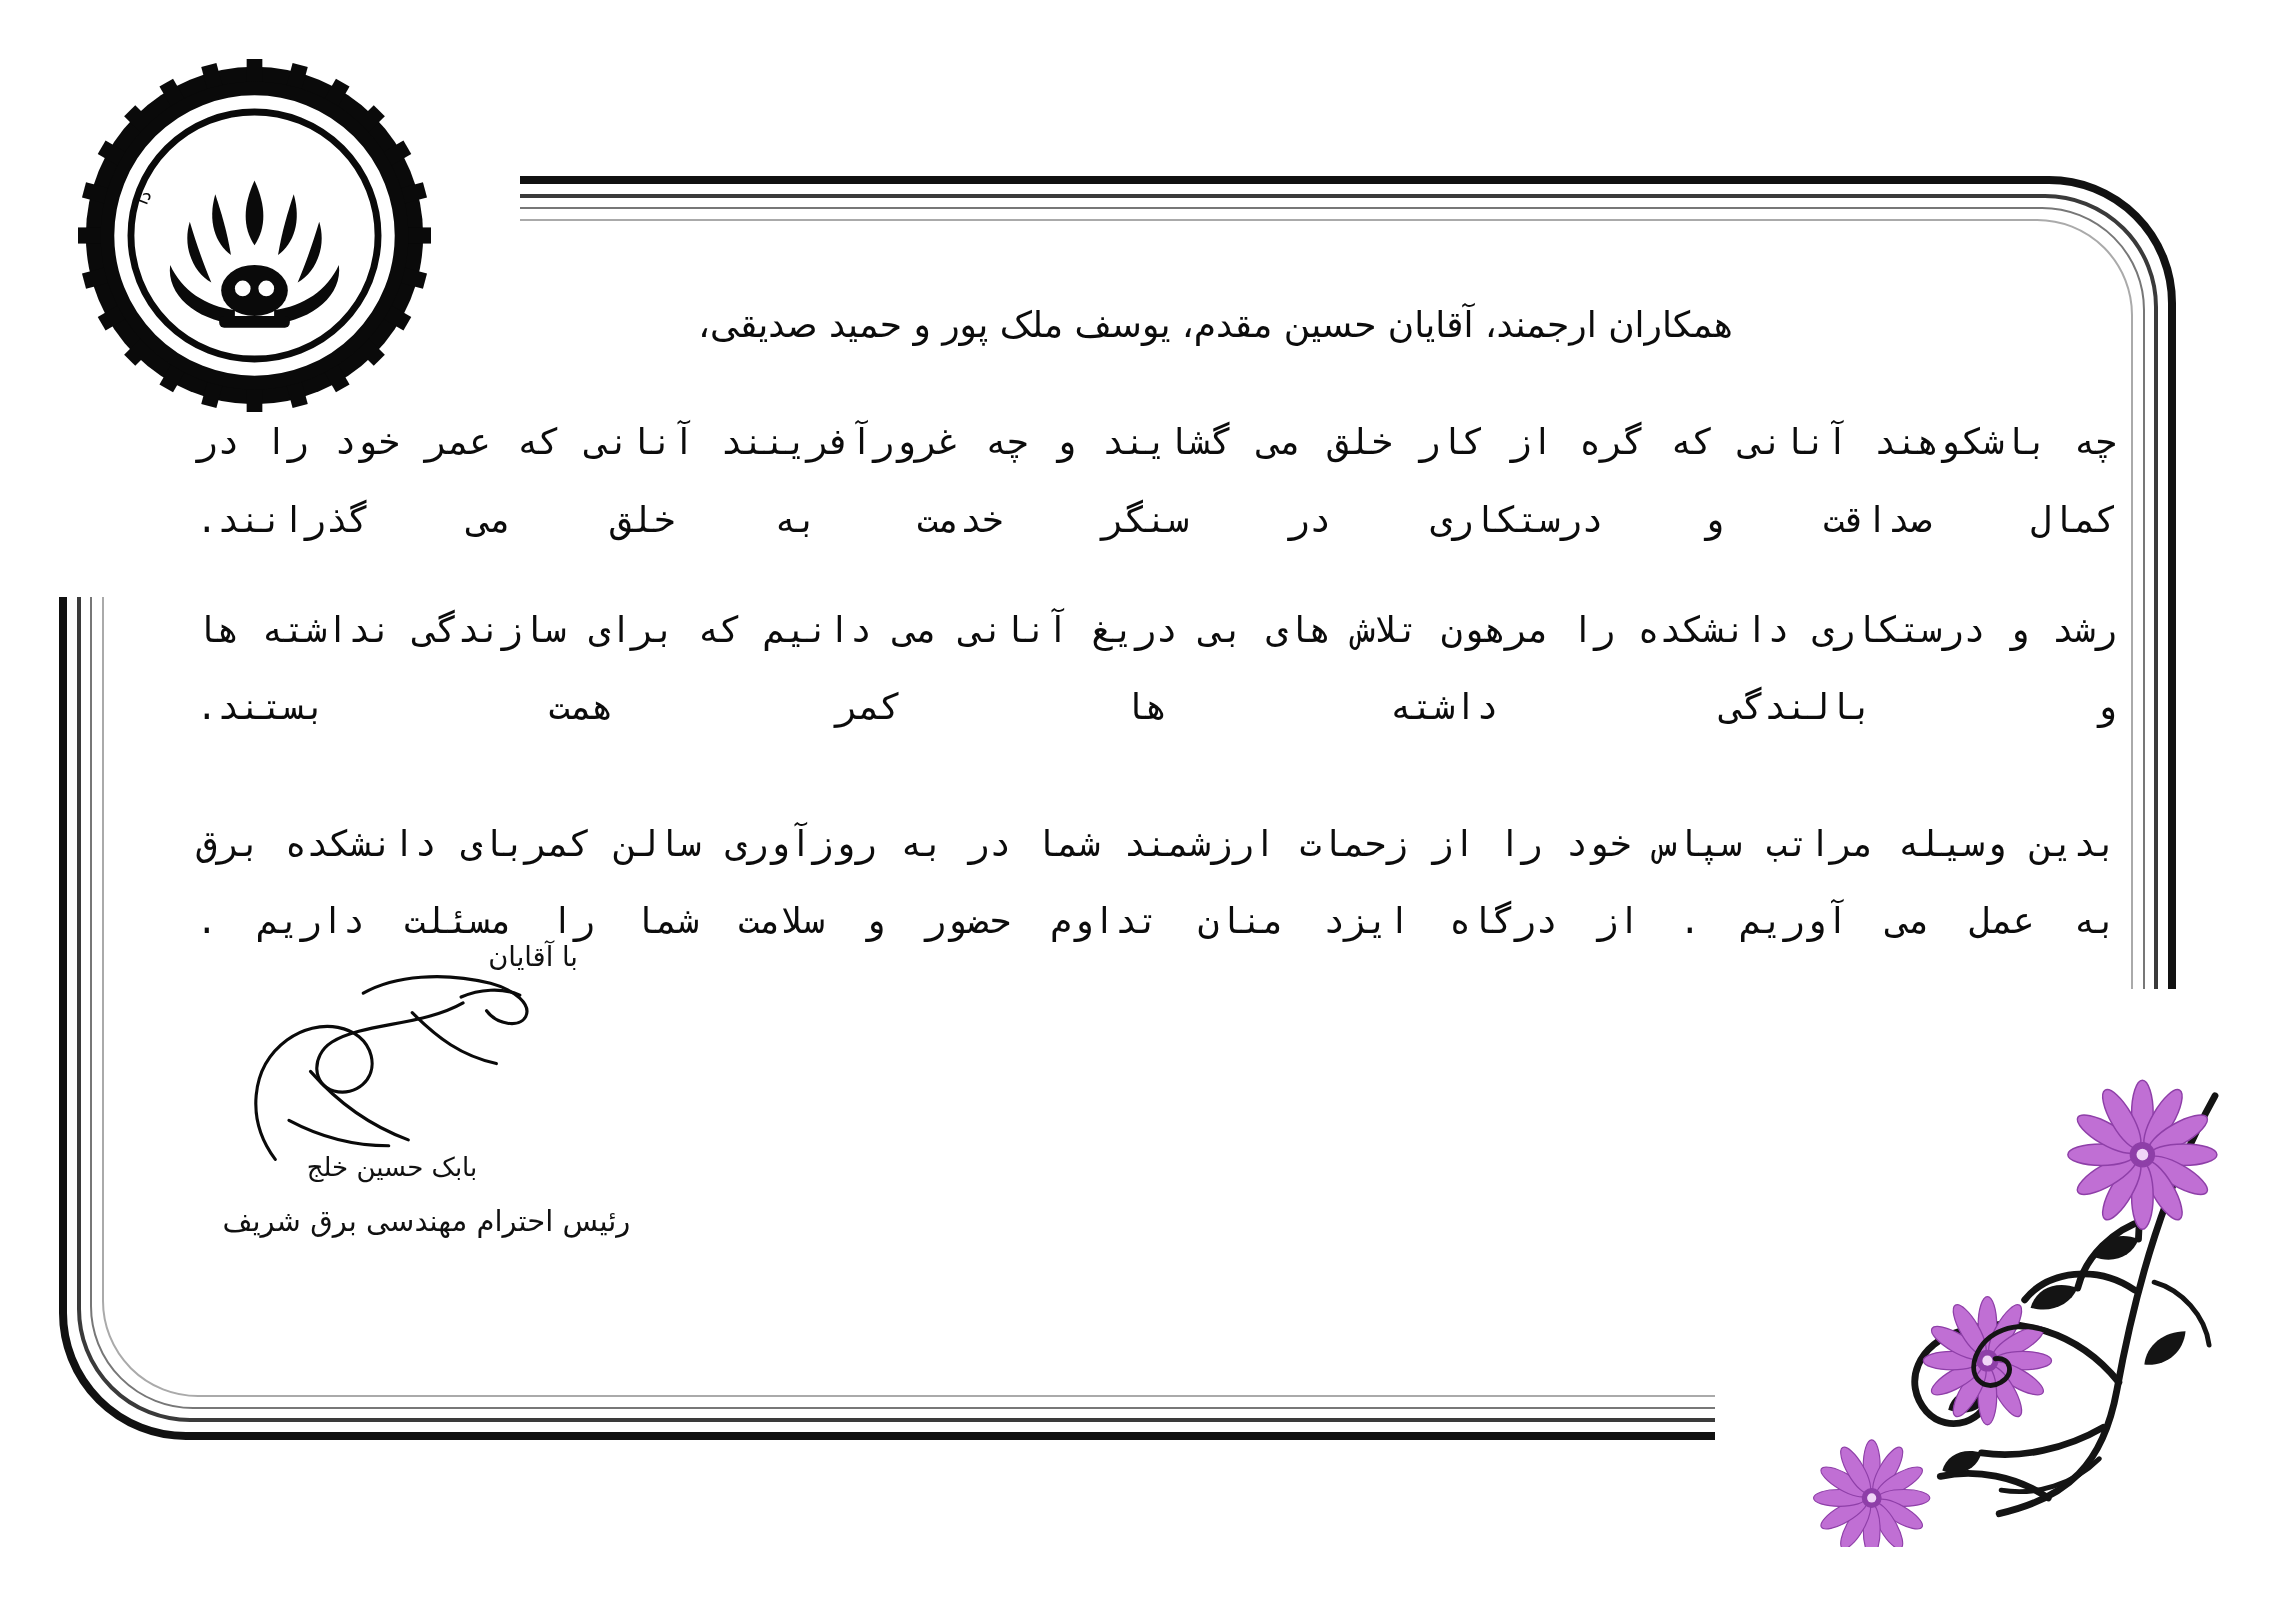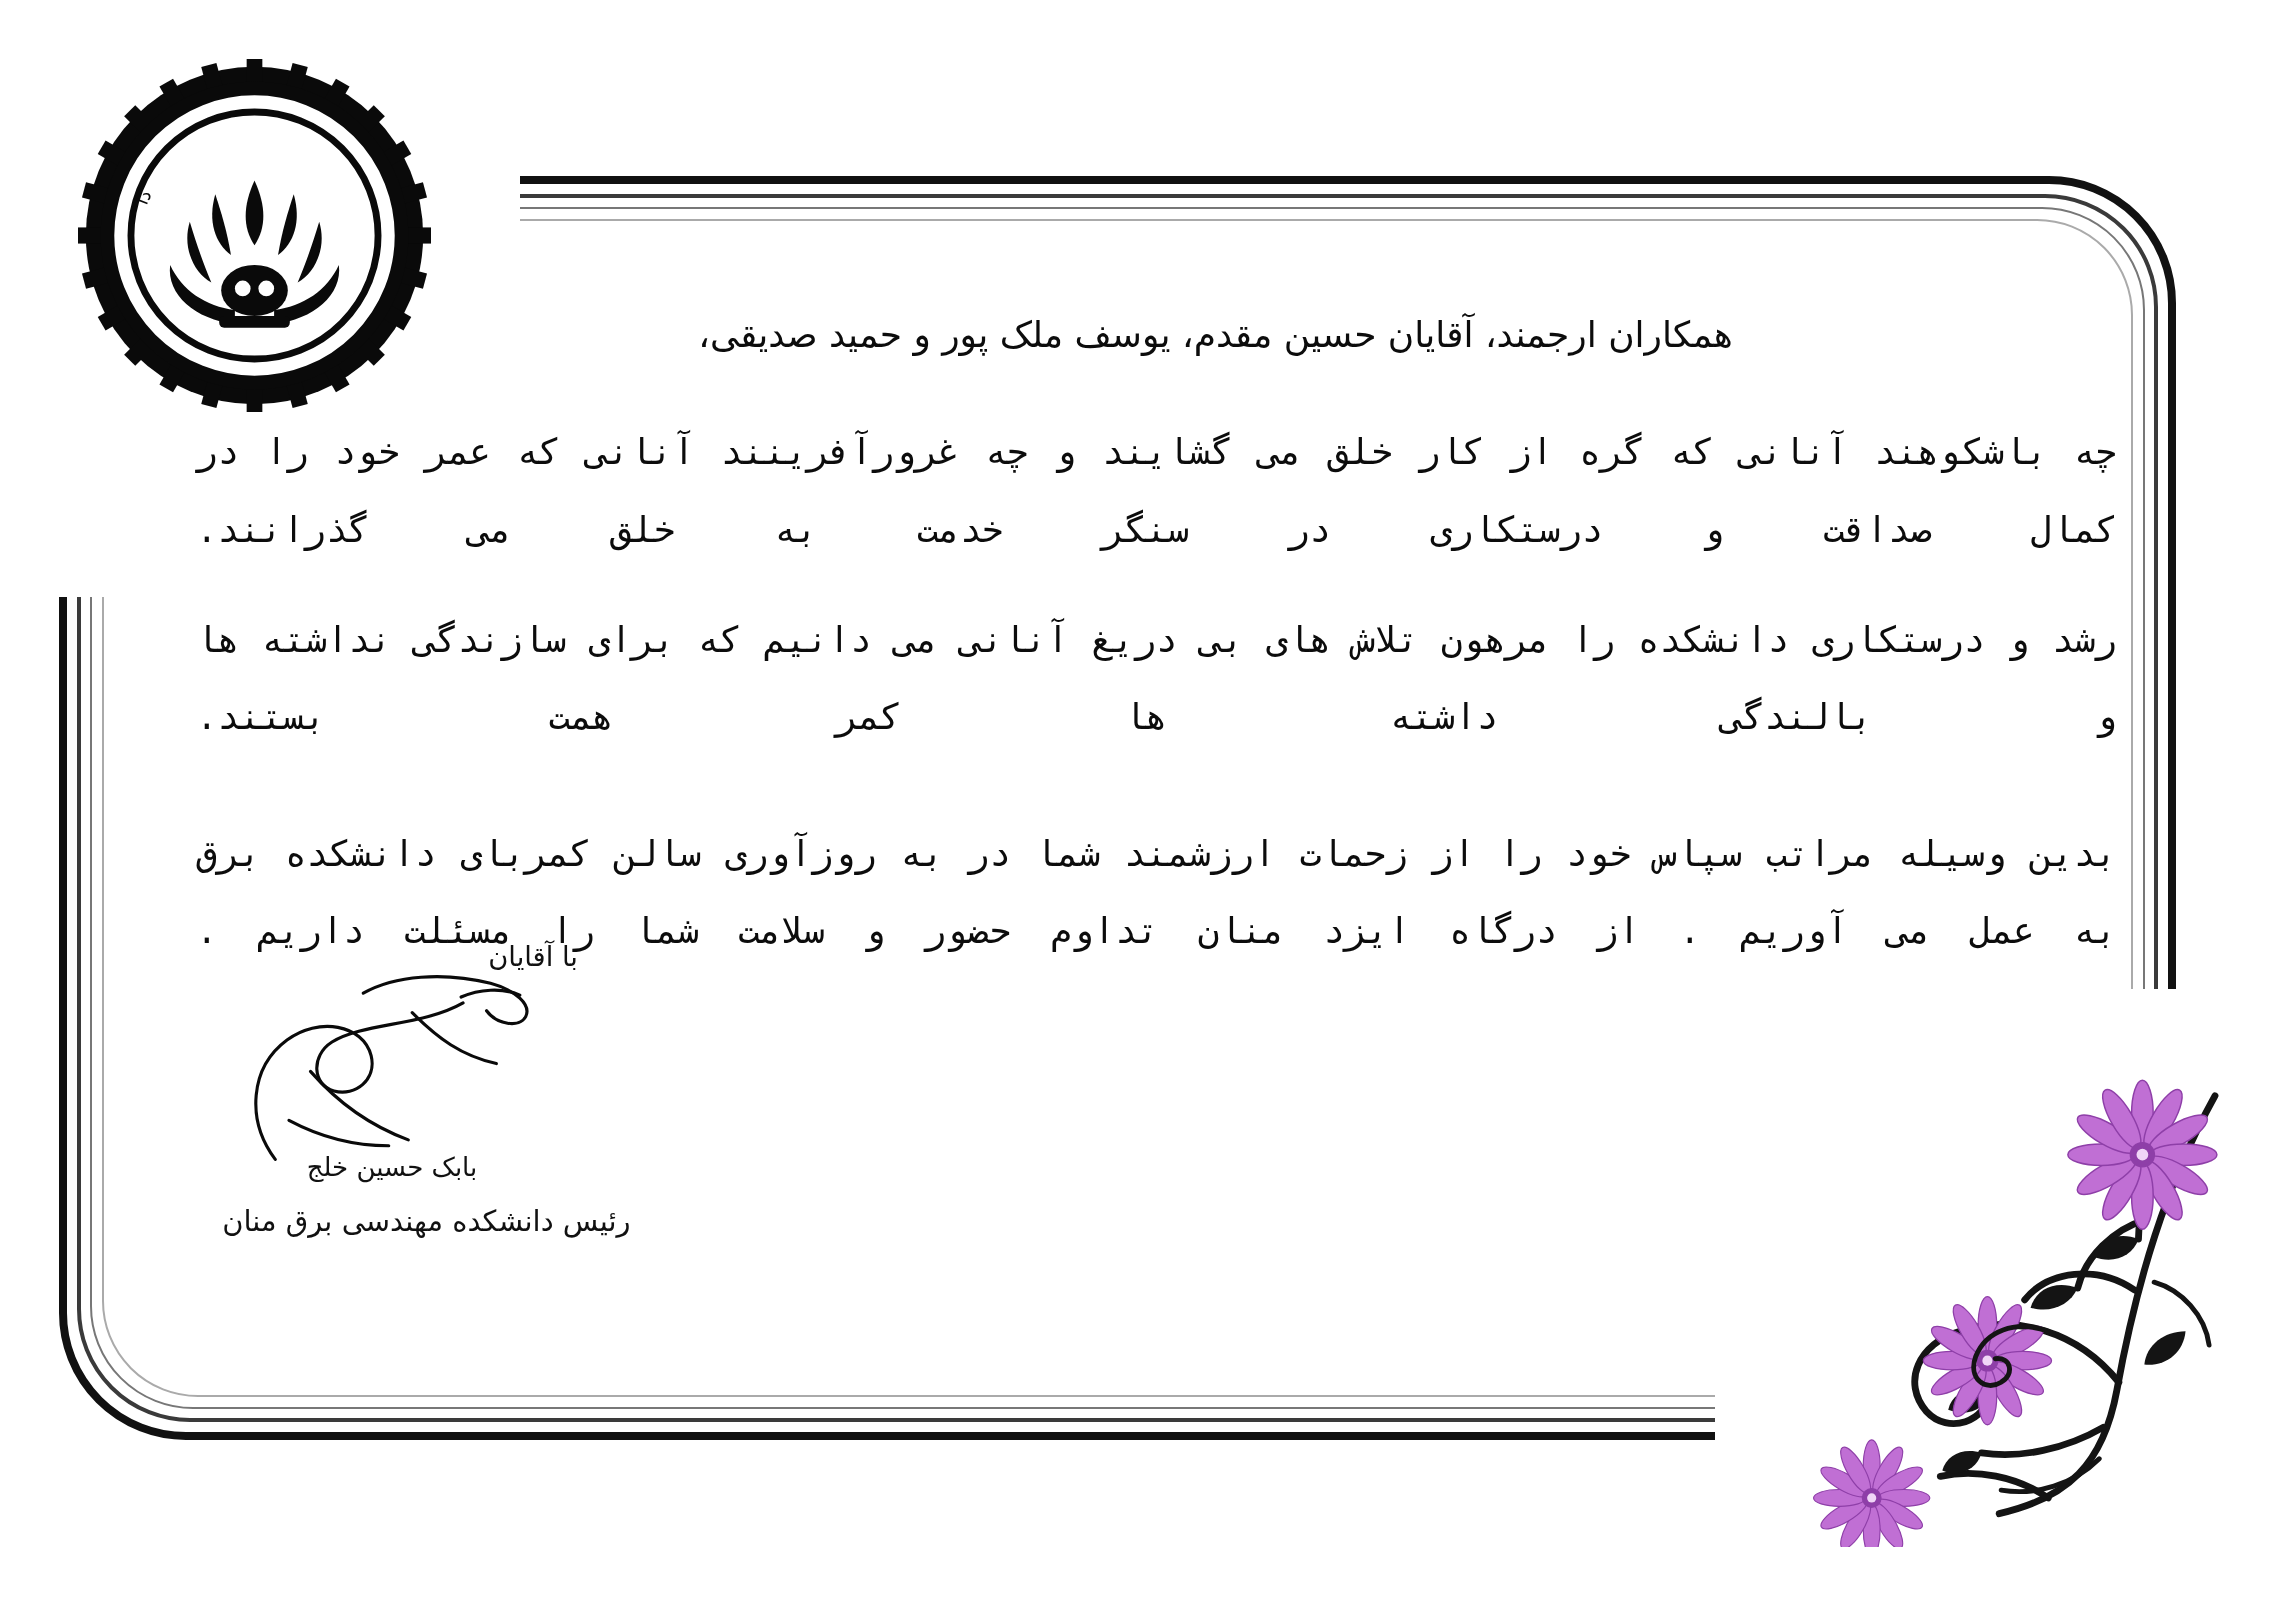"همکاران ارجمند، آقایان حسین مقدم،" .content { top: 304px -> 294px }
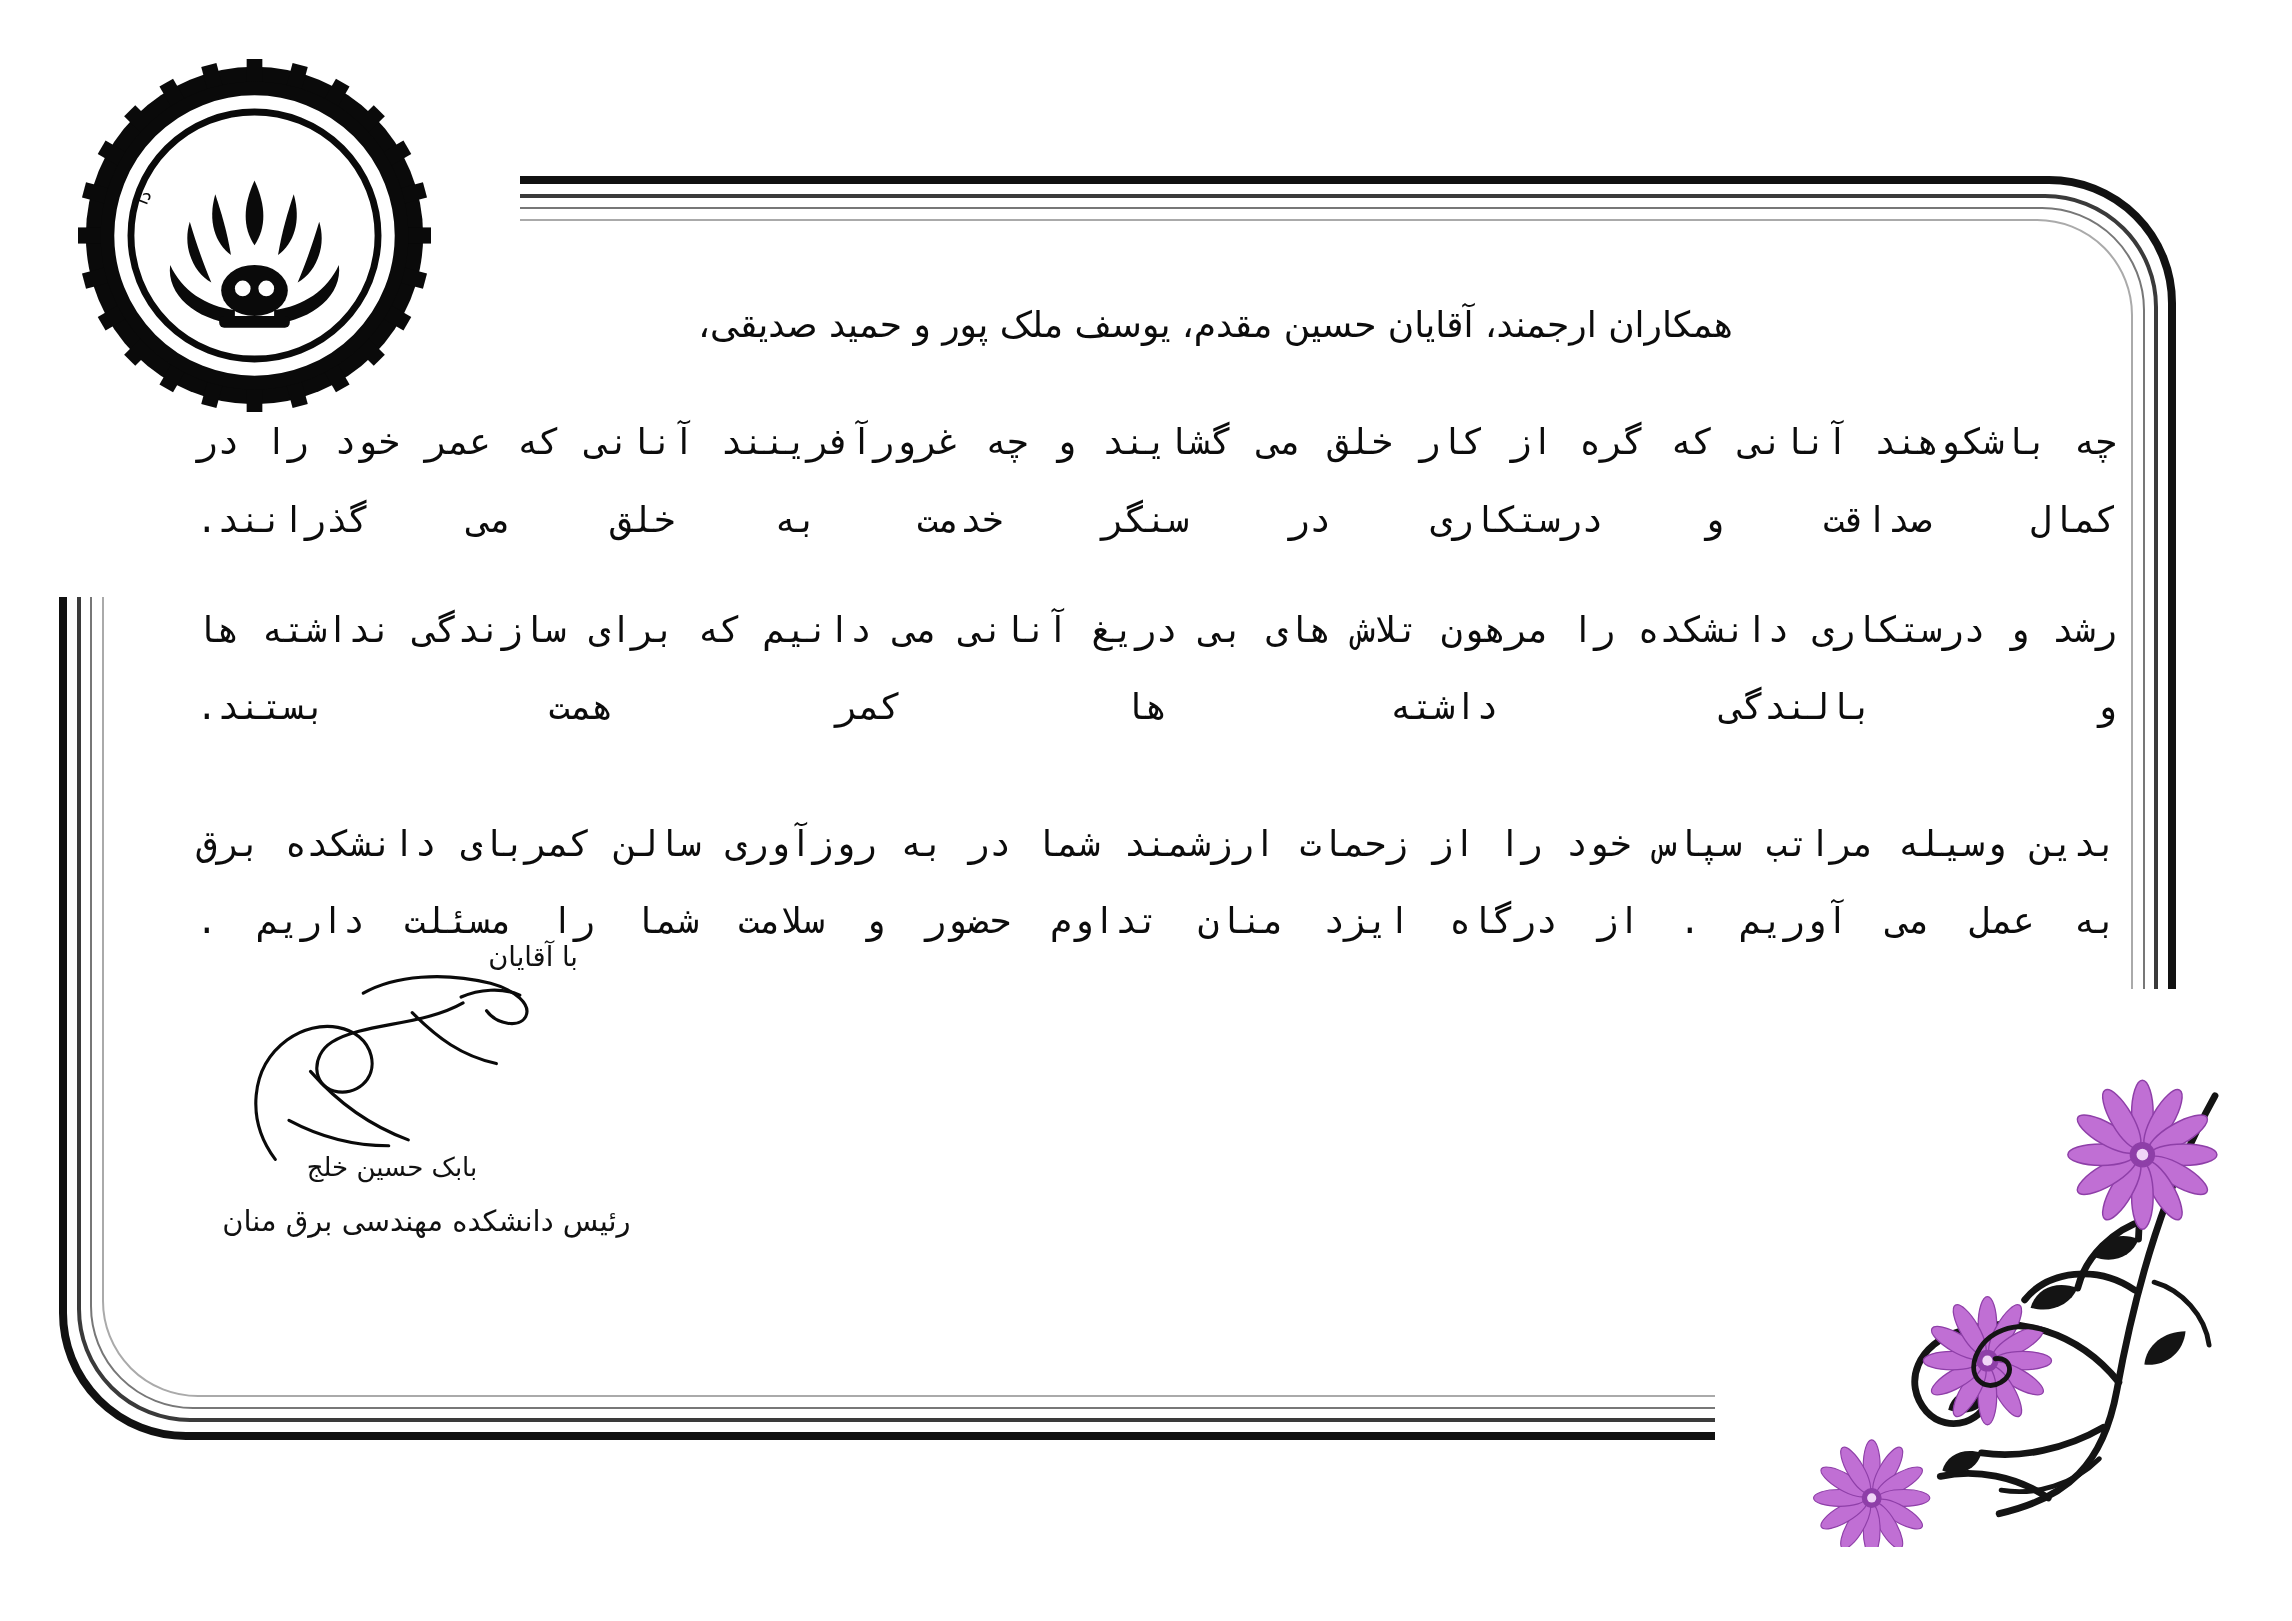"رئیس دانشکده مهندسی برق منان" div.sign-title { text: دانشکده مهندسی برق منان -> احترام مهندسی برق شریف }
